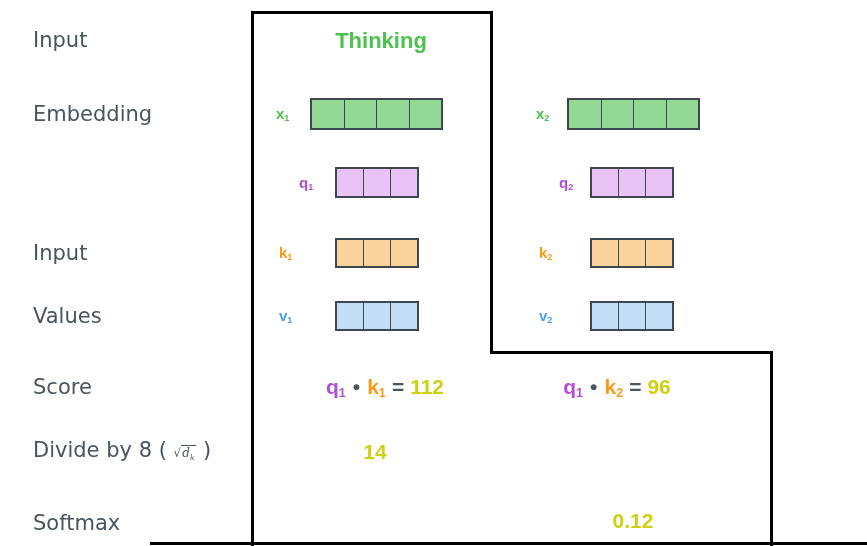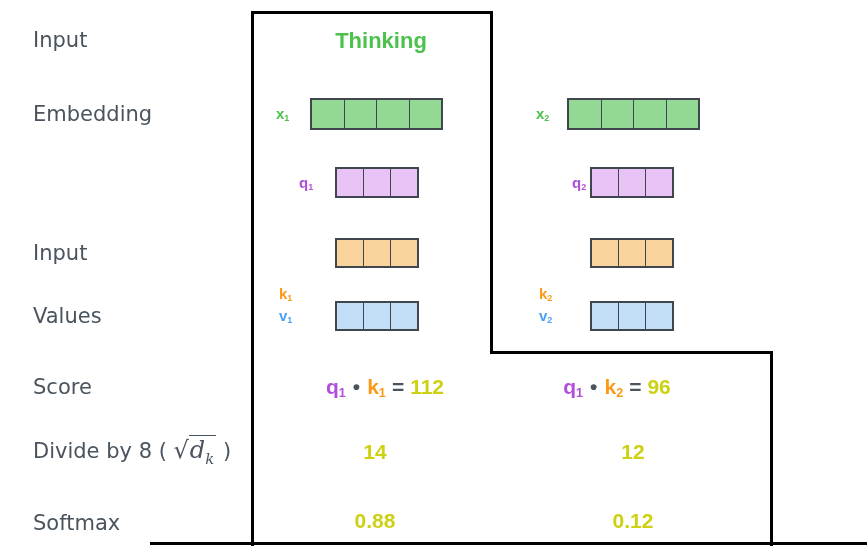"q2" div.vlabel { left: 552px -> 539px }
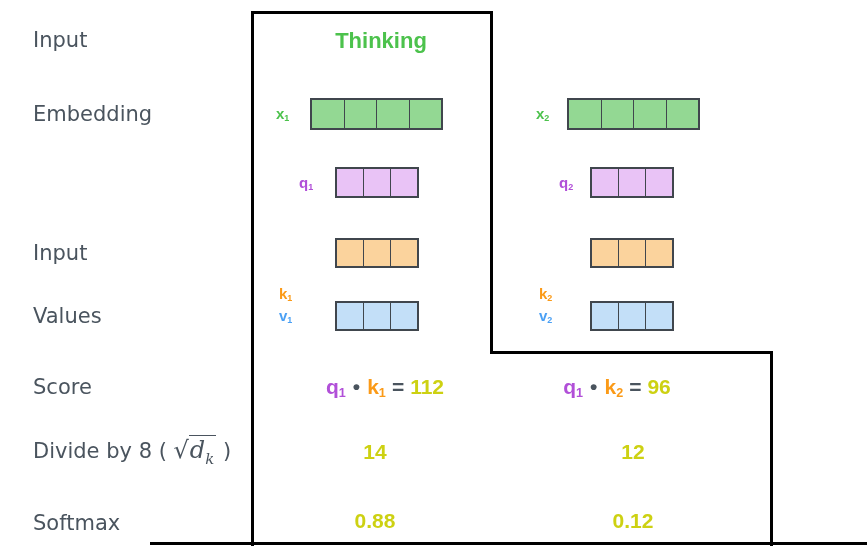"k1" .orange { margin-top: 41px -> none }
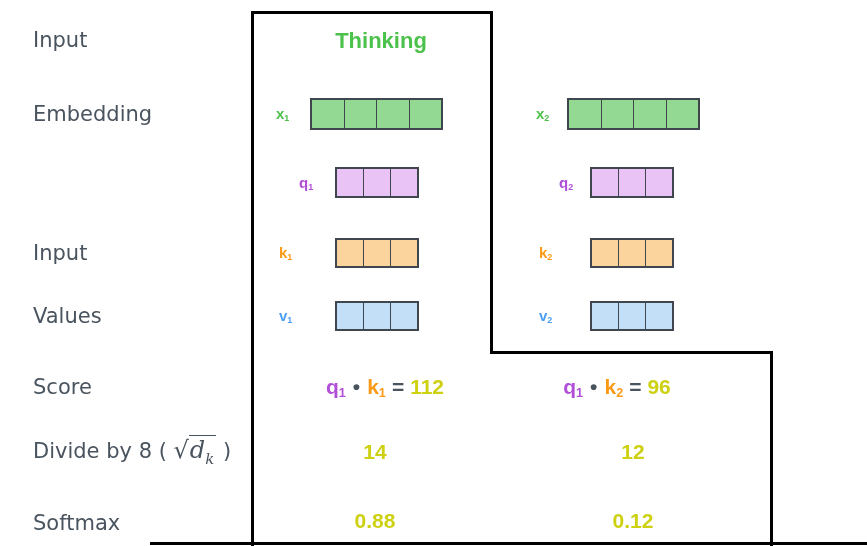"√dk" .math-sqrt { font-size: 24px -> 12px }
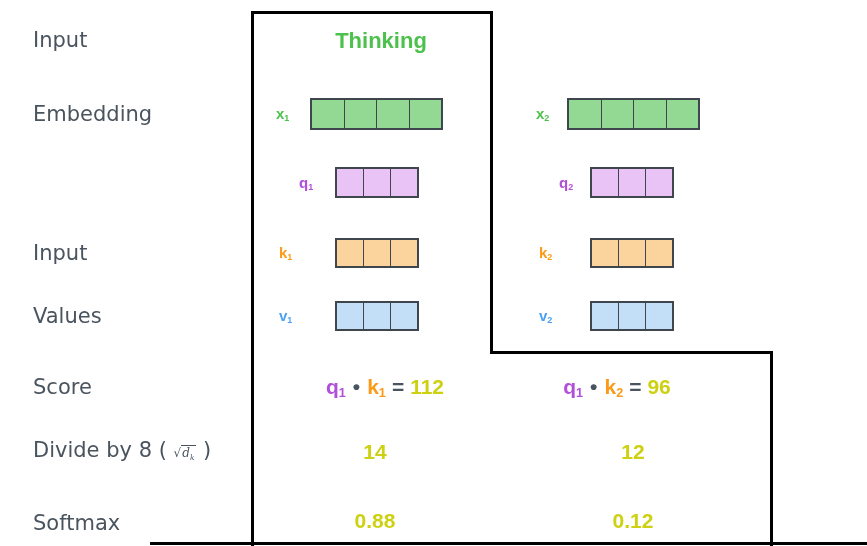"12" div.num { html: <div>12</div> -> none }
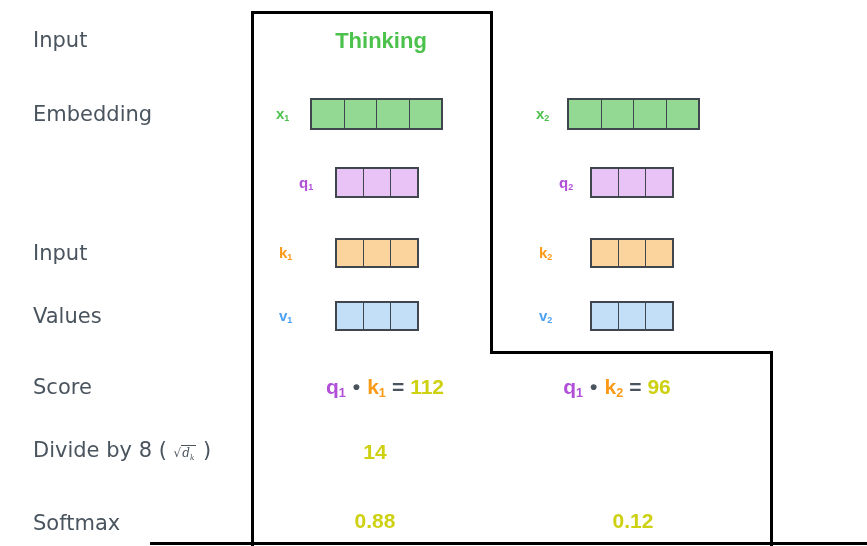"0.88" div.num { html: <div>0.88</div> -> none }
